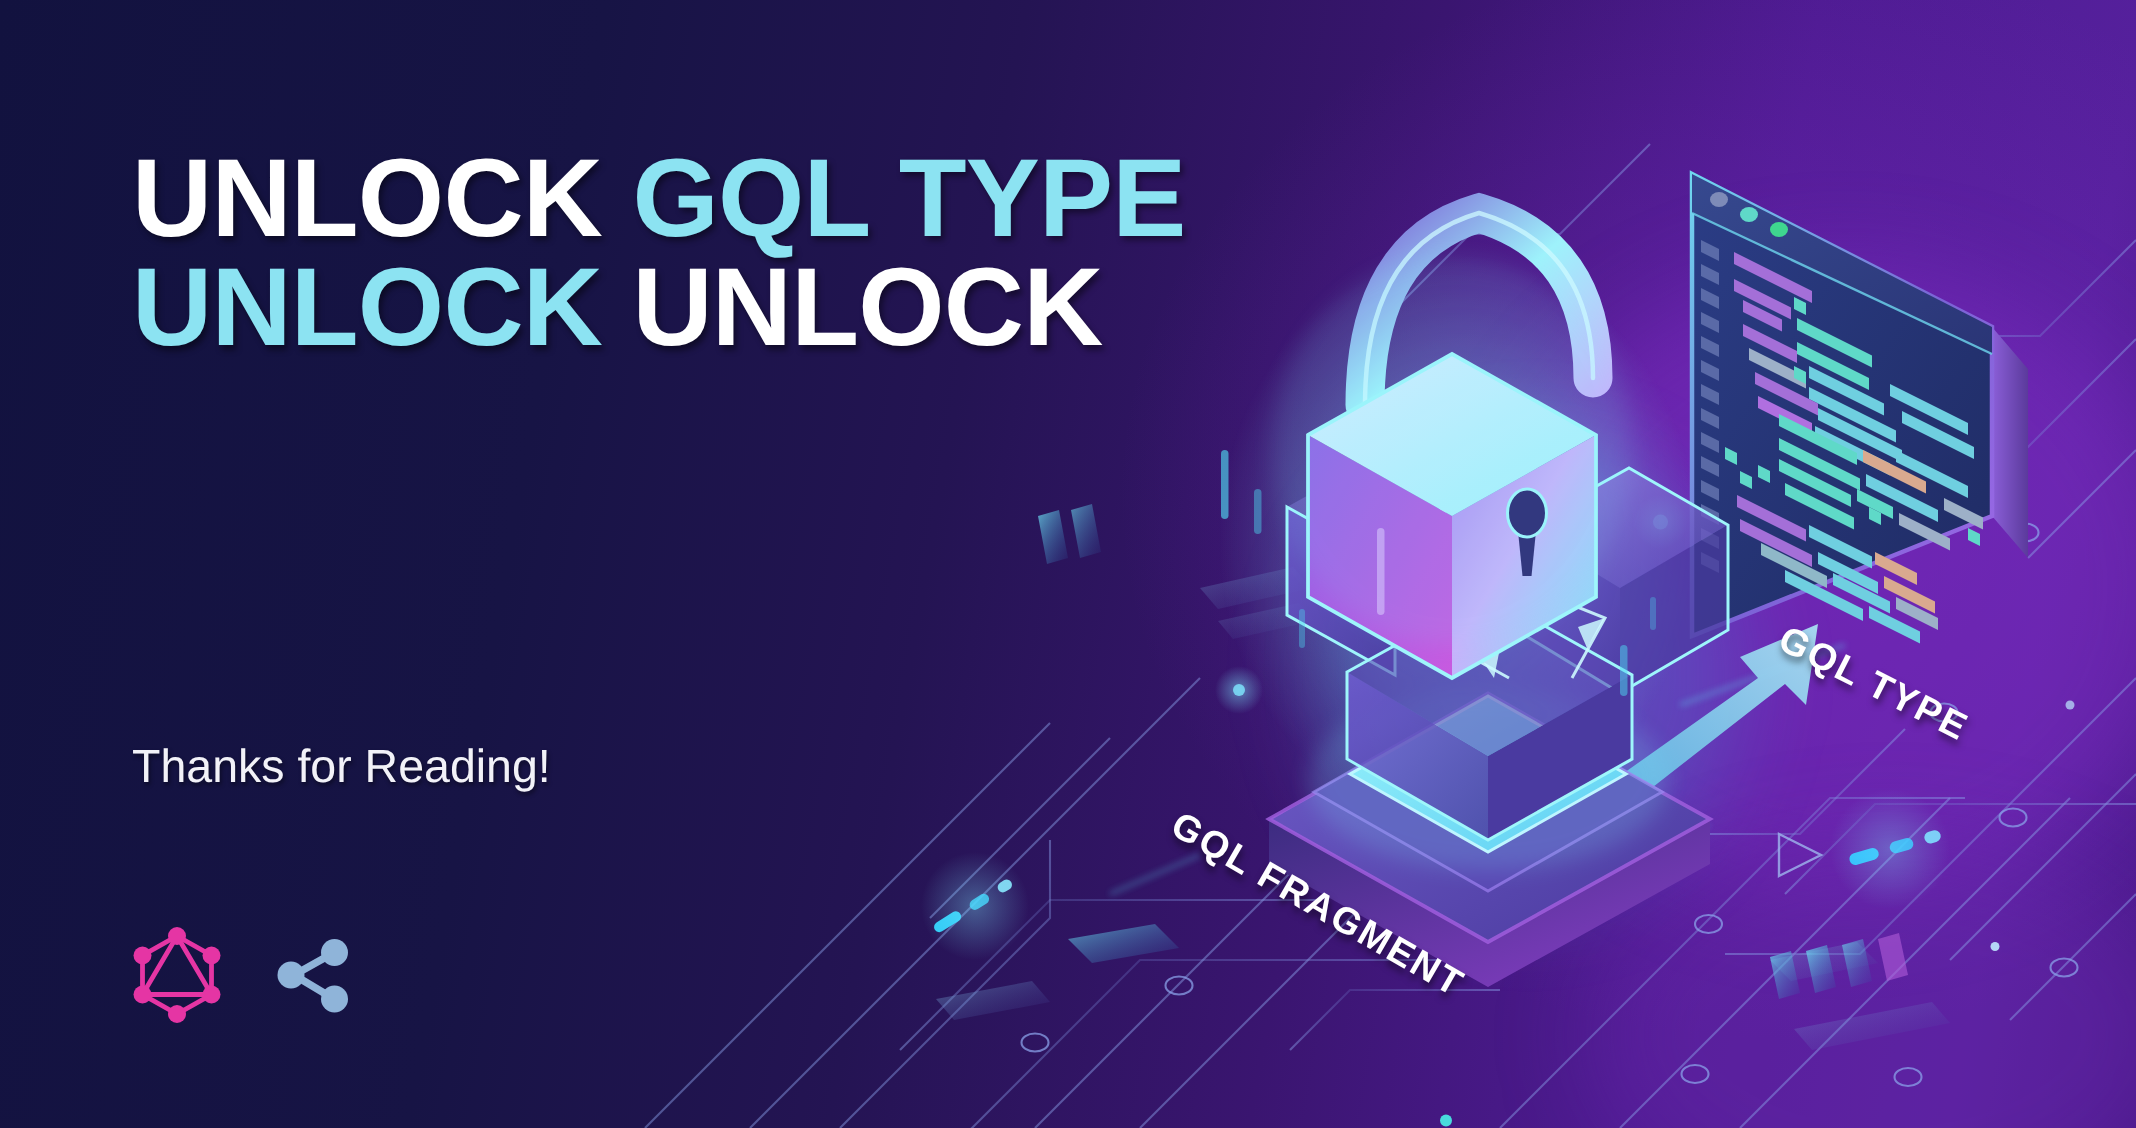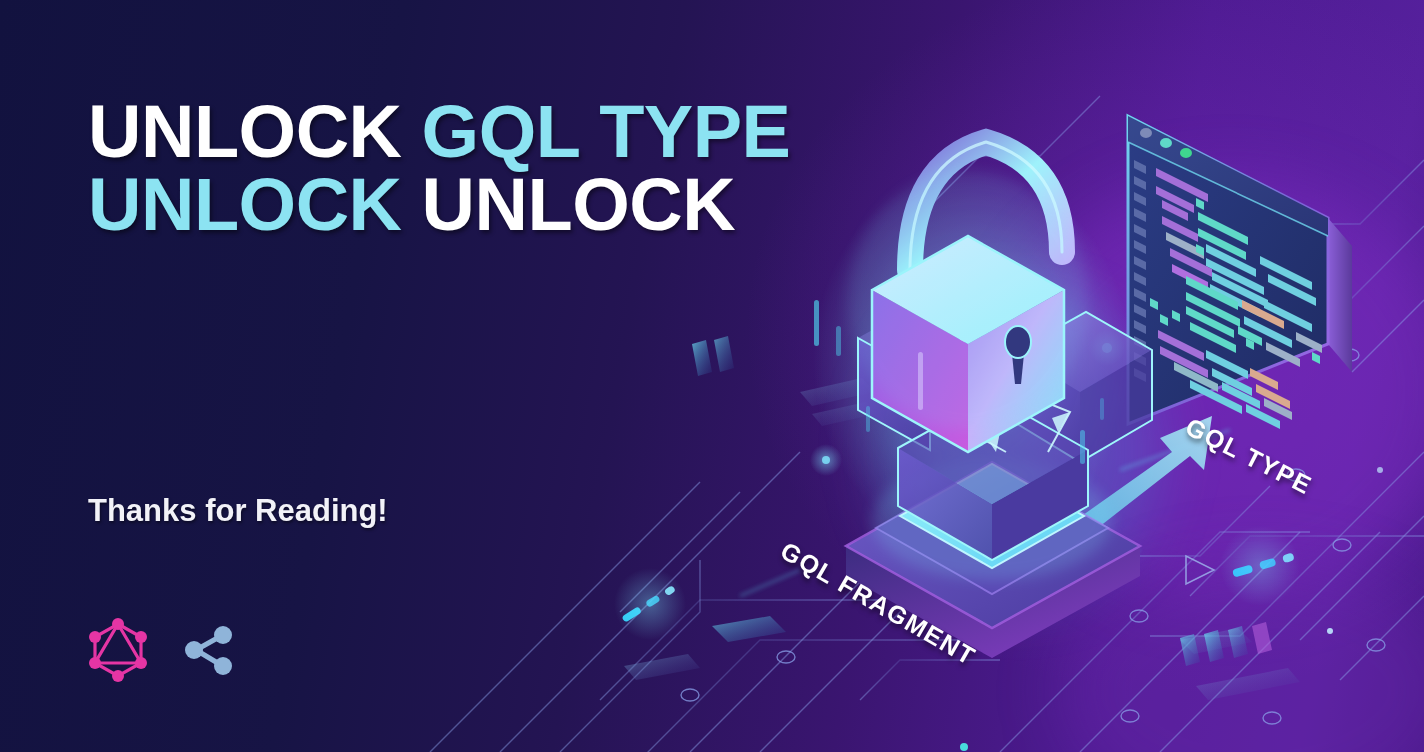"Thanks for Reading!" .sub-line { font-weight: bold -> none }
